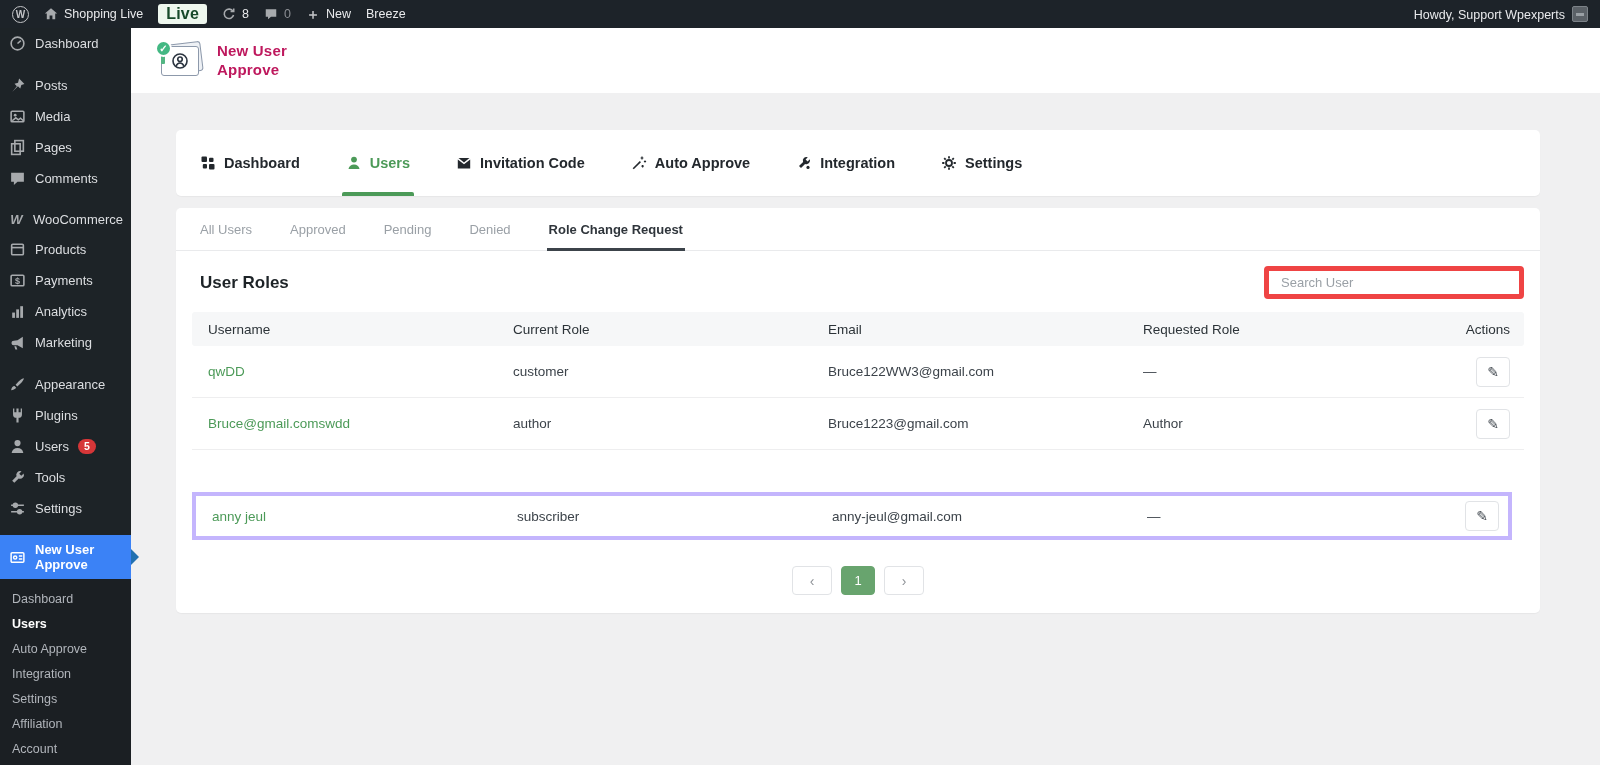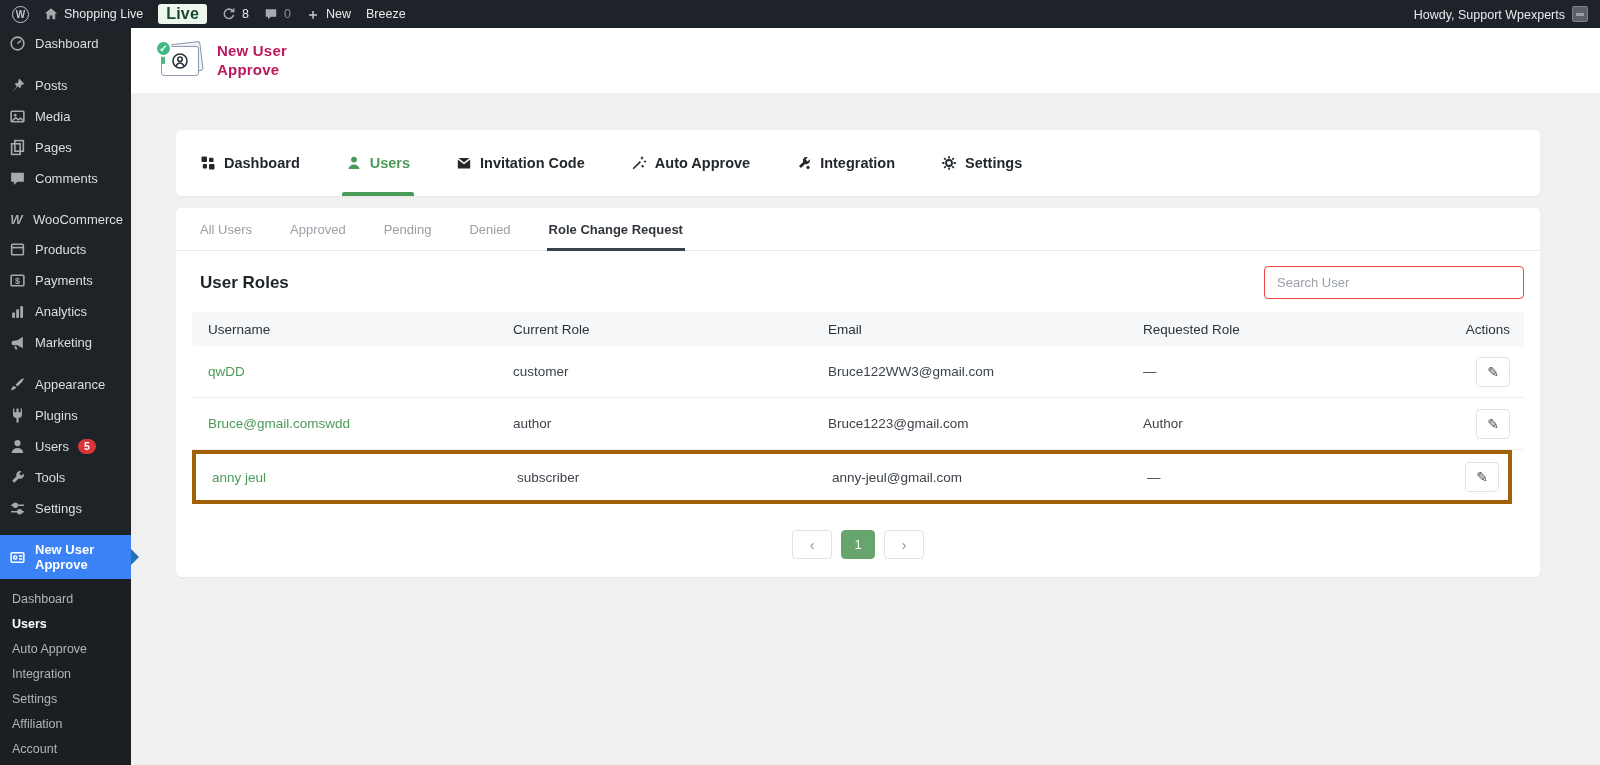"Search User" .search-input { border: 1px solid #ef4444 -> 5px solid #ef4444 }
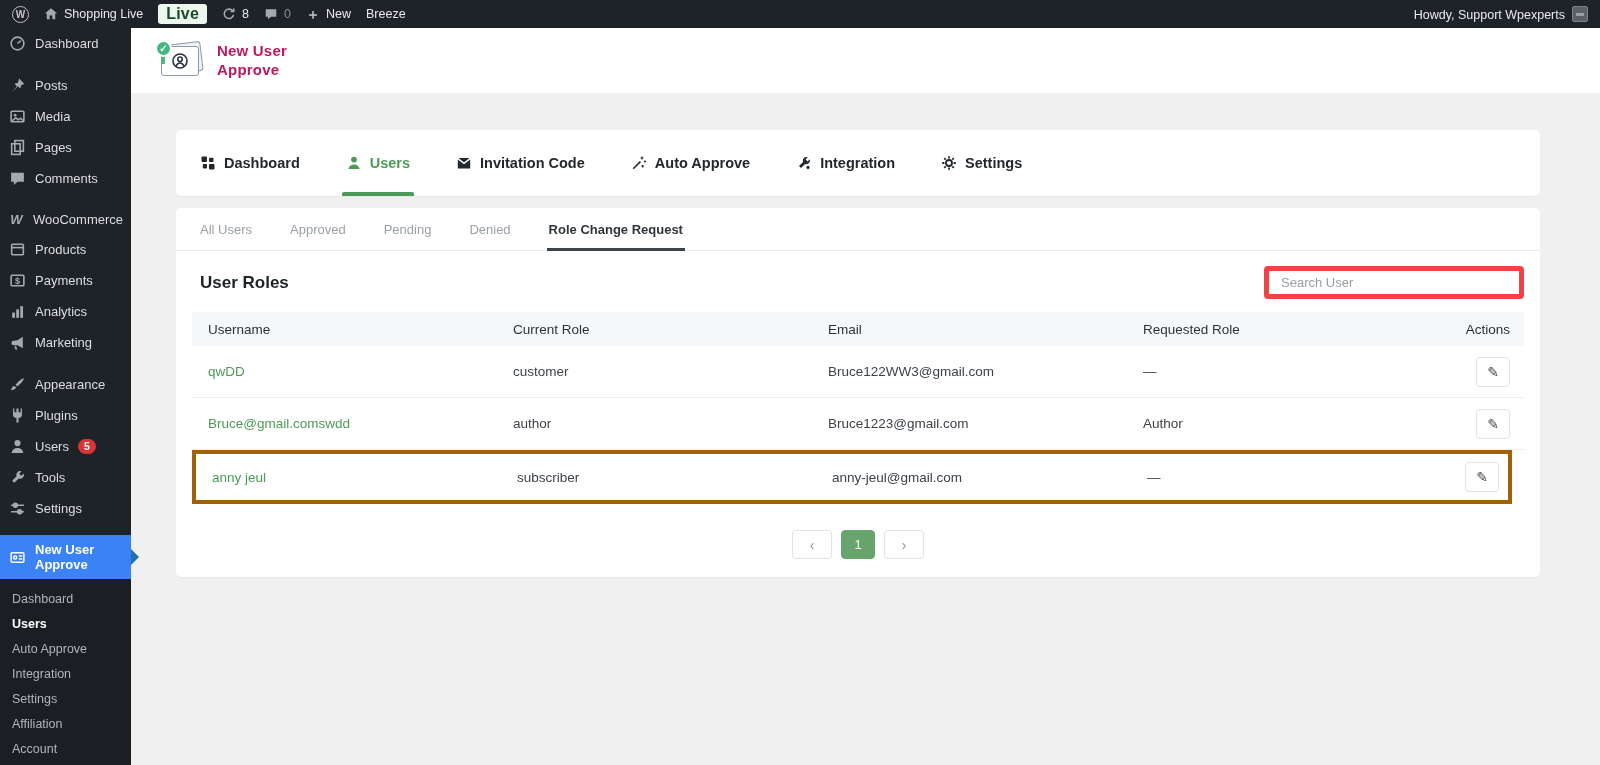"anny jeul" .tr.highlighted { border: 4px solid #a16207 -> 4px solid #c4b5fd; height: 54px -> 48px; margin-top: none -> 42px }
